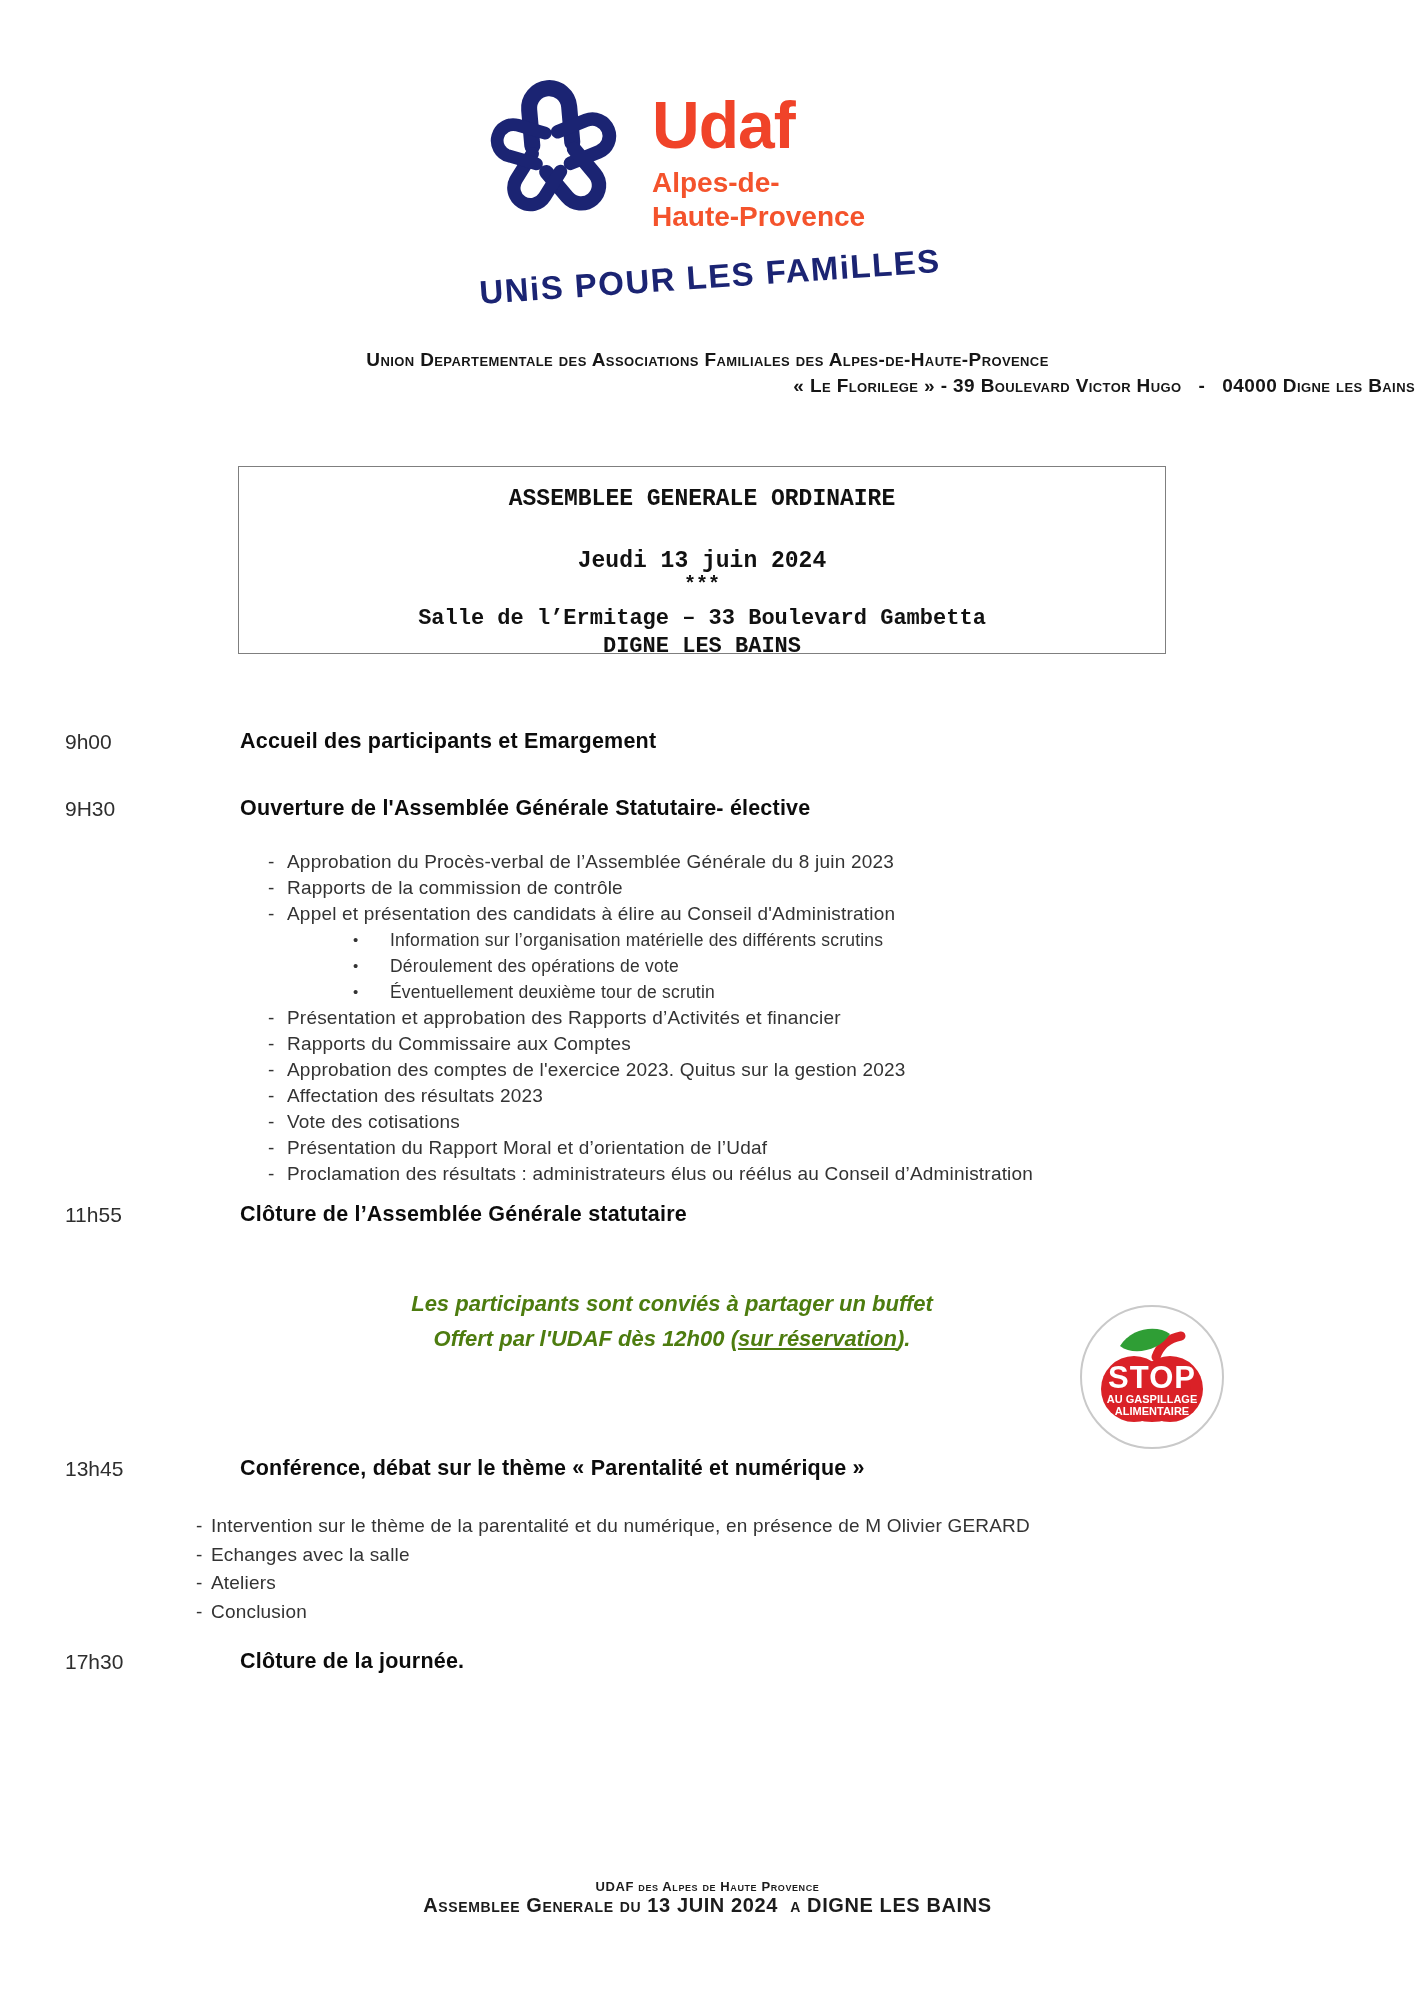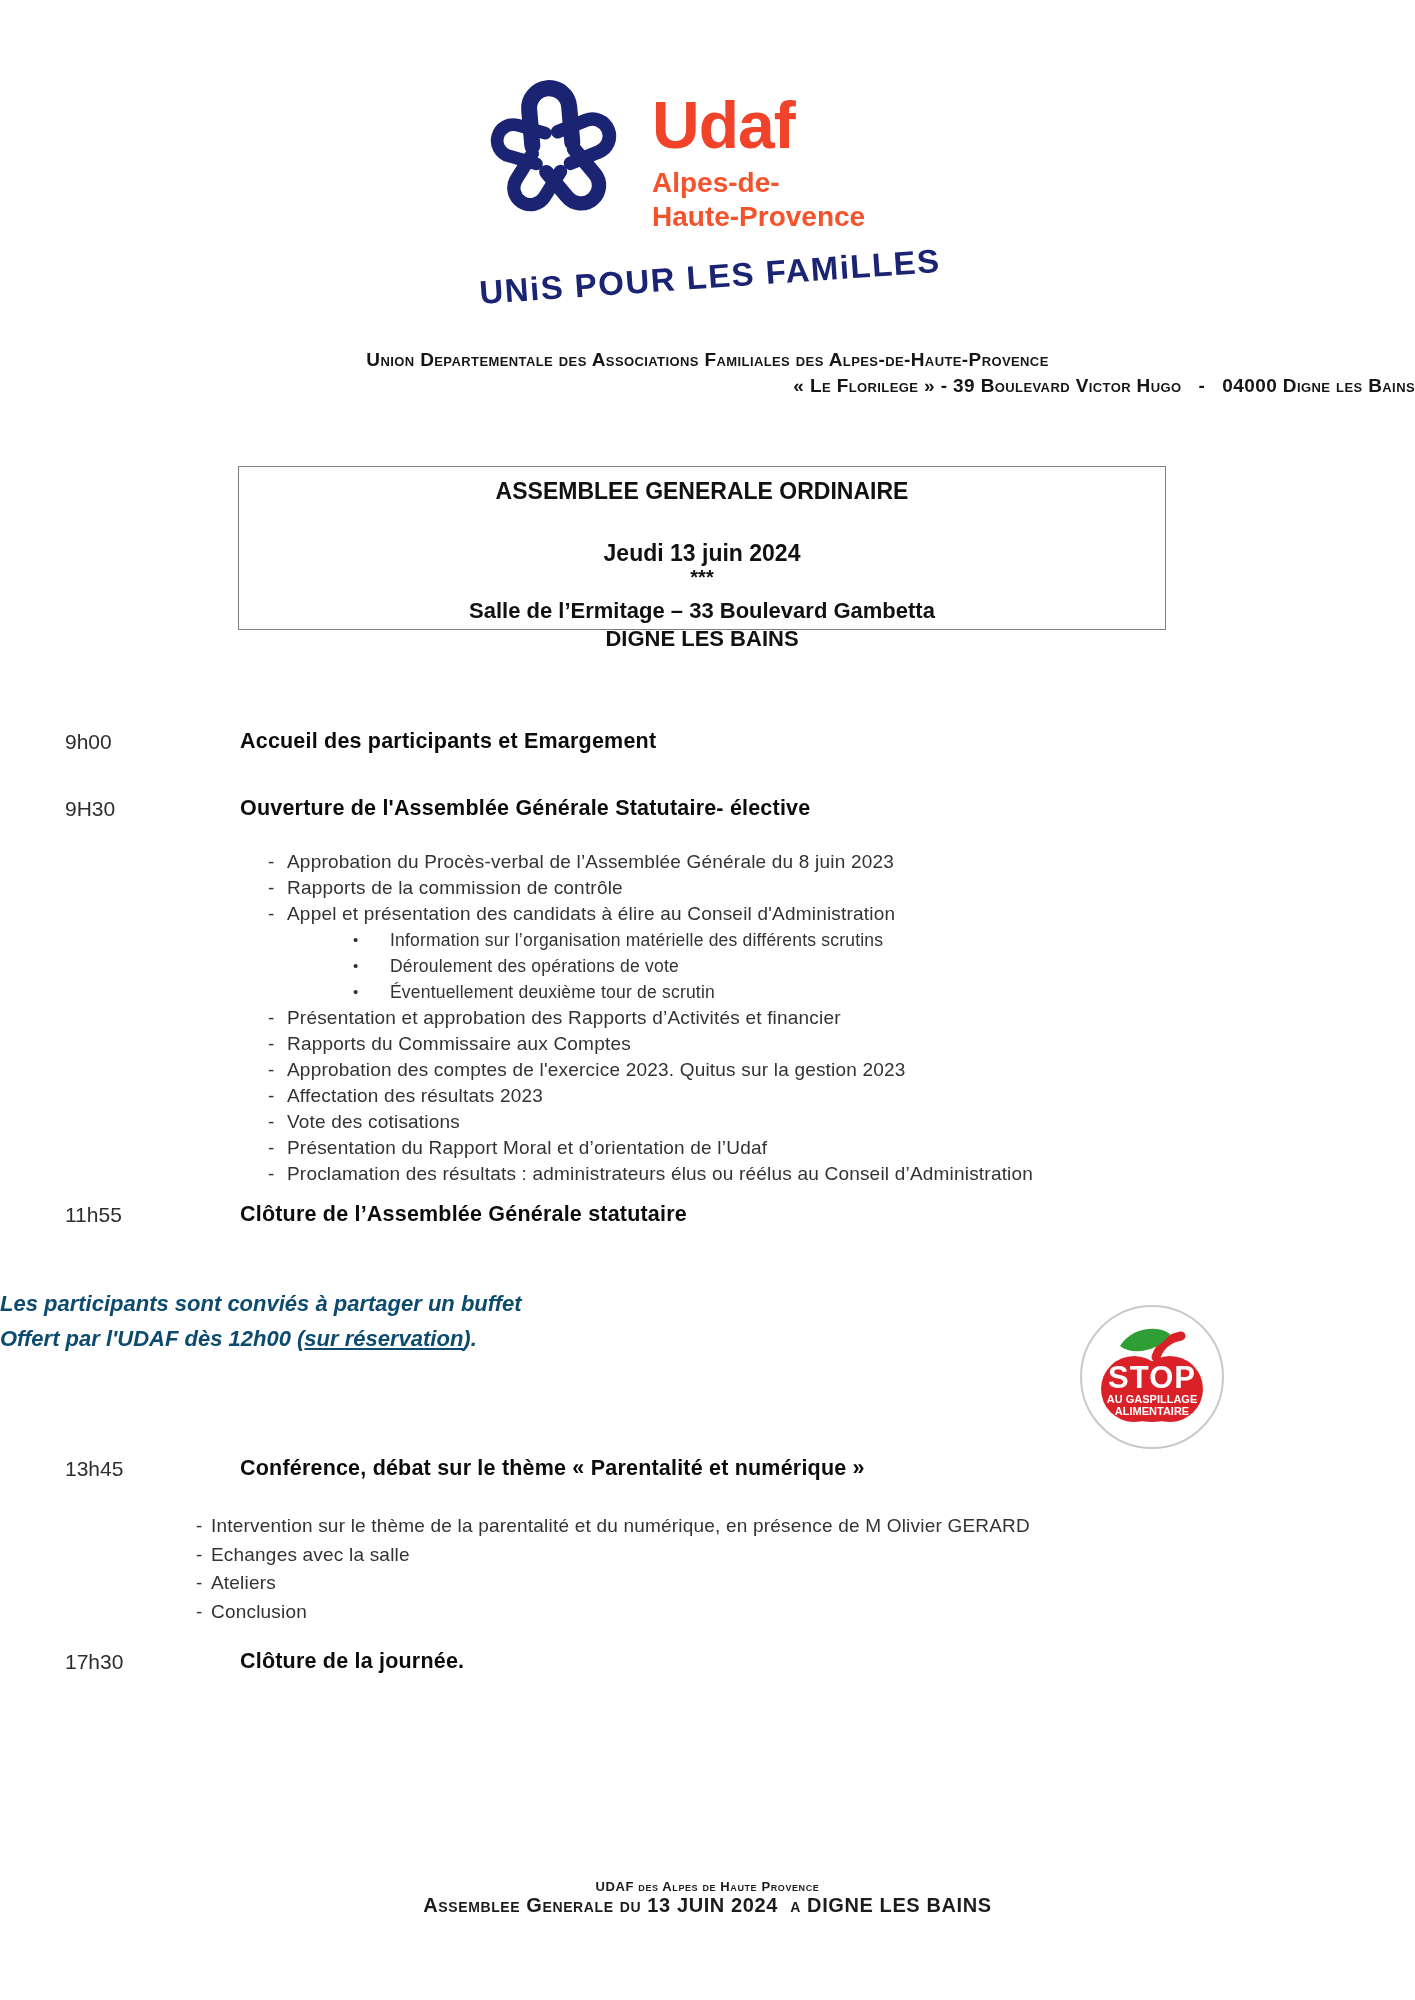"ASSEMBLEE GENERALE ORDINAIRE" .event-box { font-family: none -> Liberation Mono, monospace; height: 164px -> 188px; padding-top: 10px -> 18px }
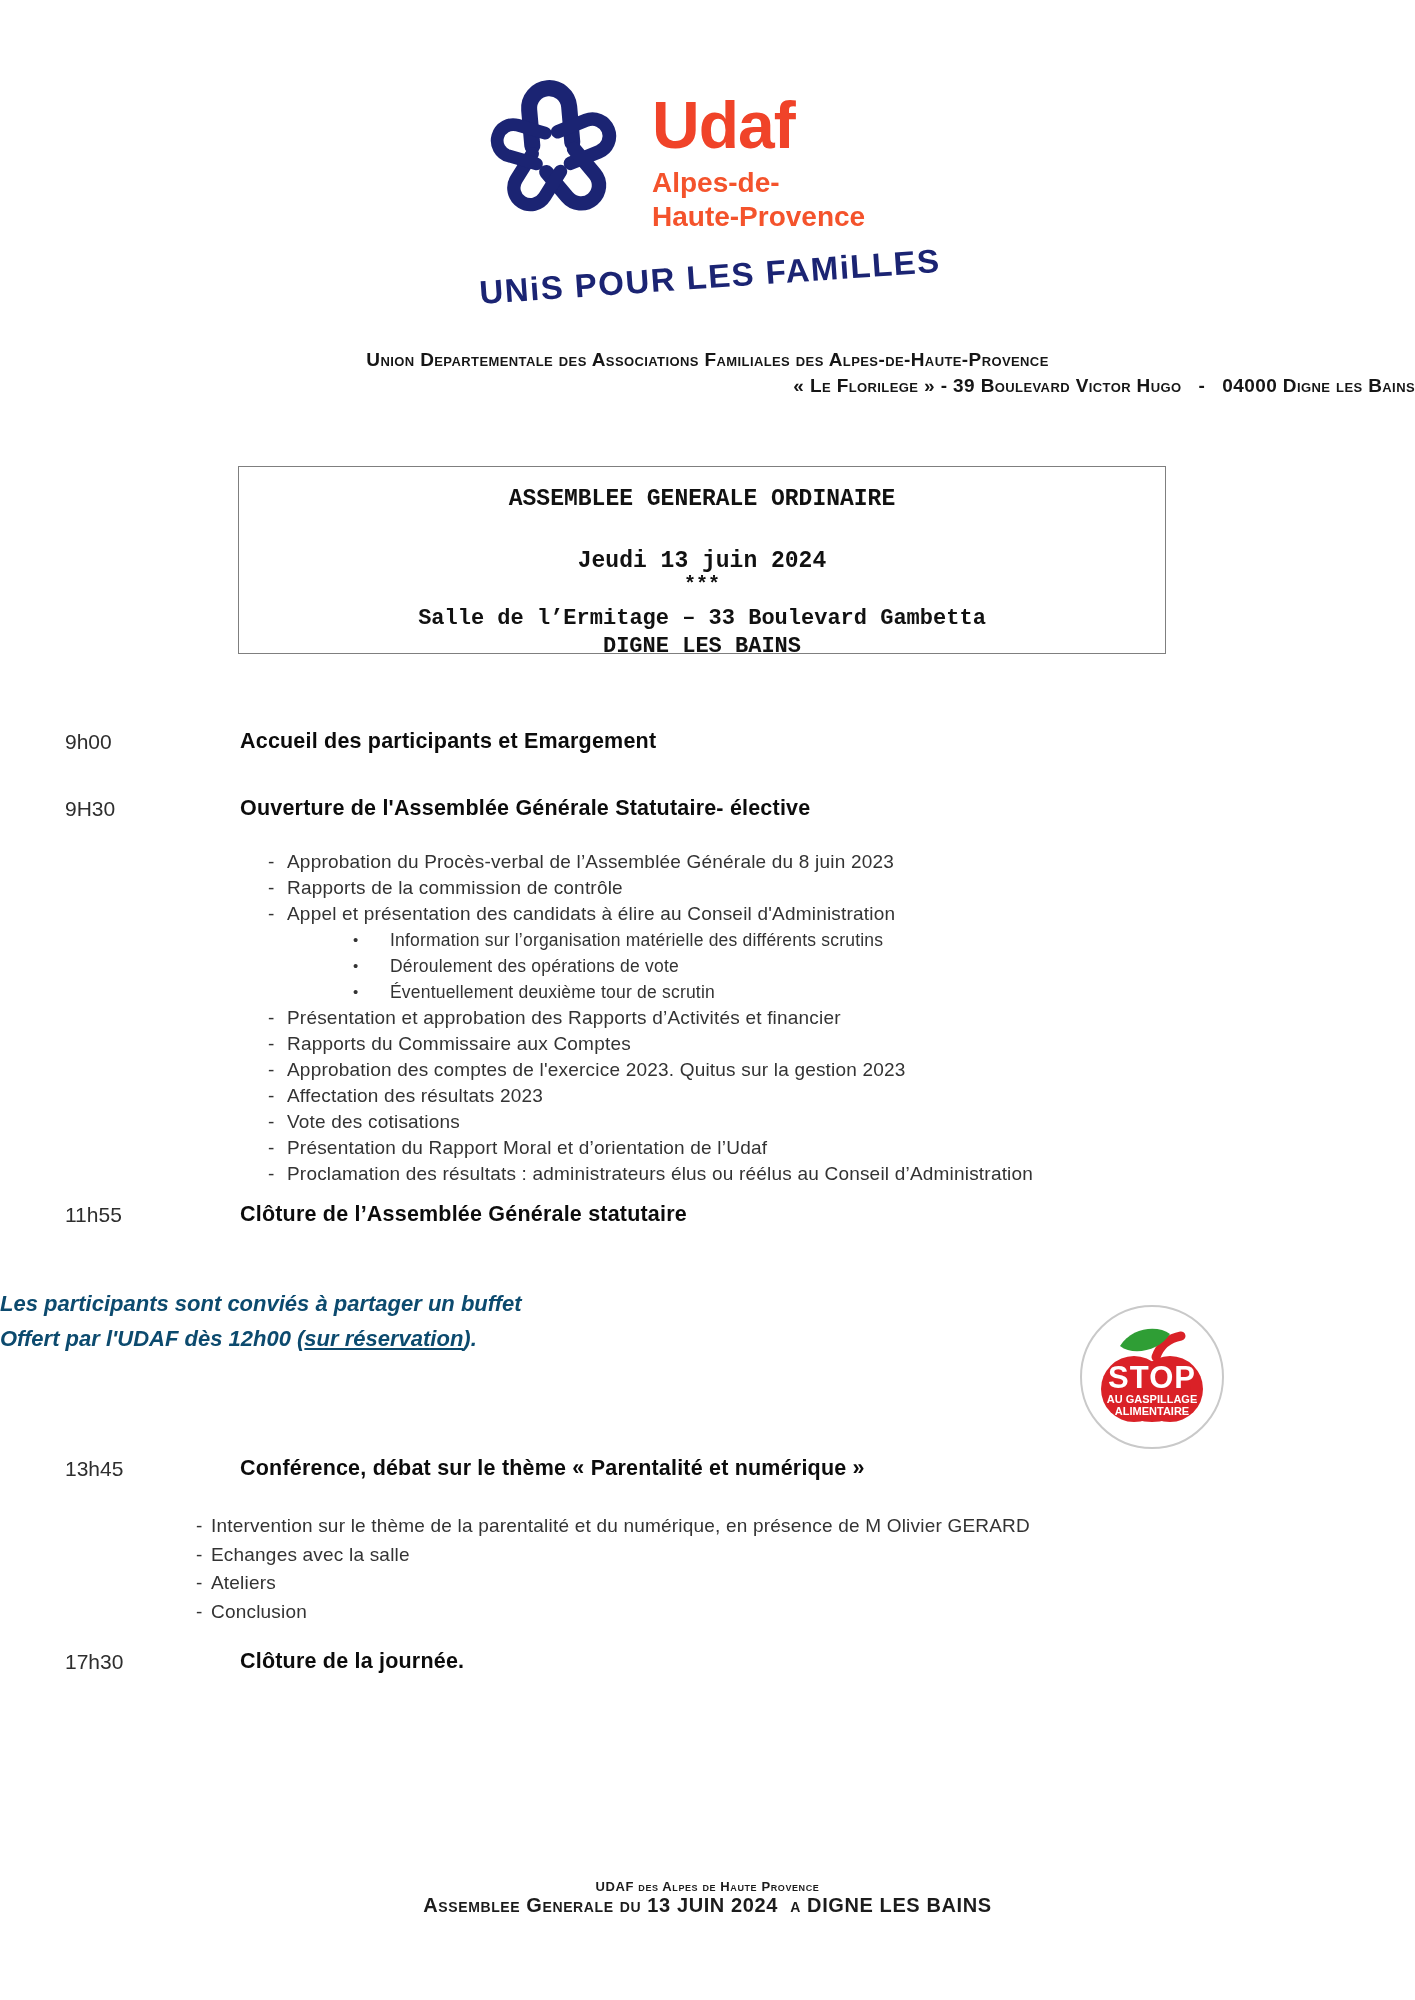"Les participants sont conviés à" .buffet { color: #0c4a6e -> #4d7c0f; text-align: none -> center }
